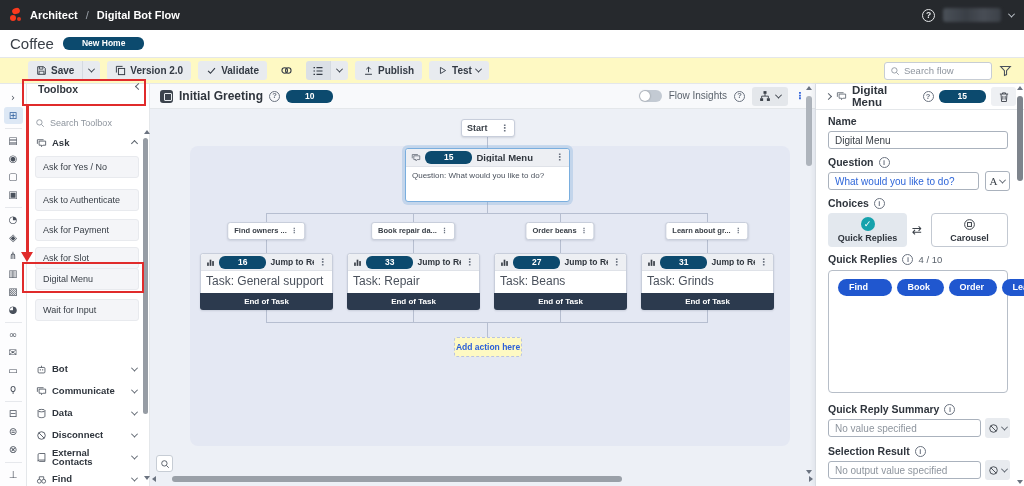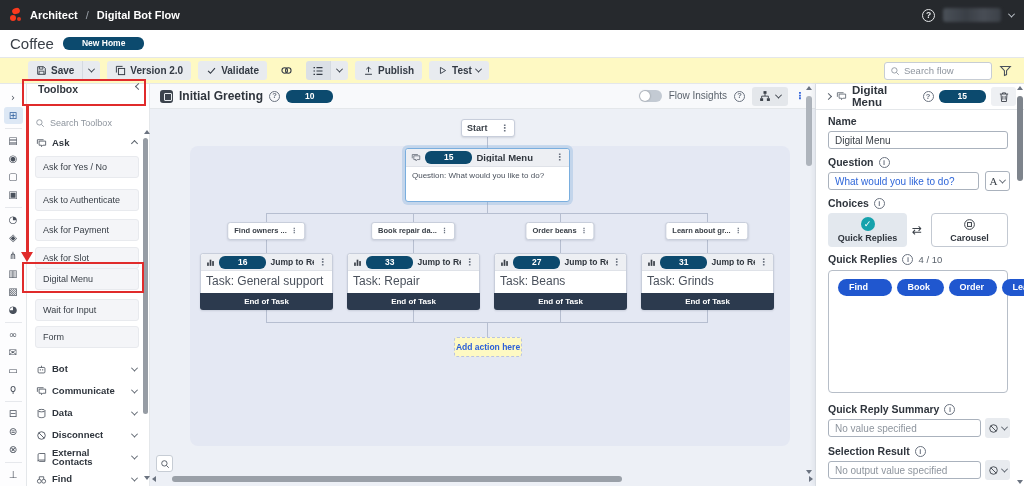"Form" div.titem { html: <div>Form</div> -> none }
